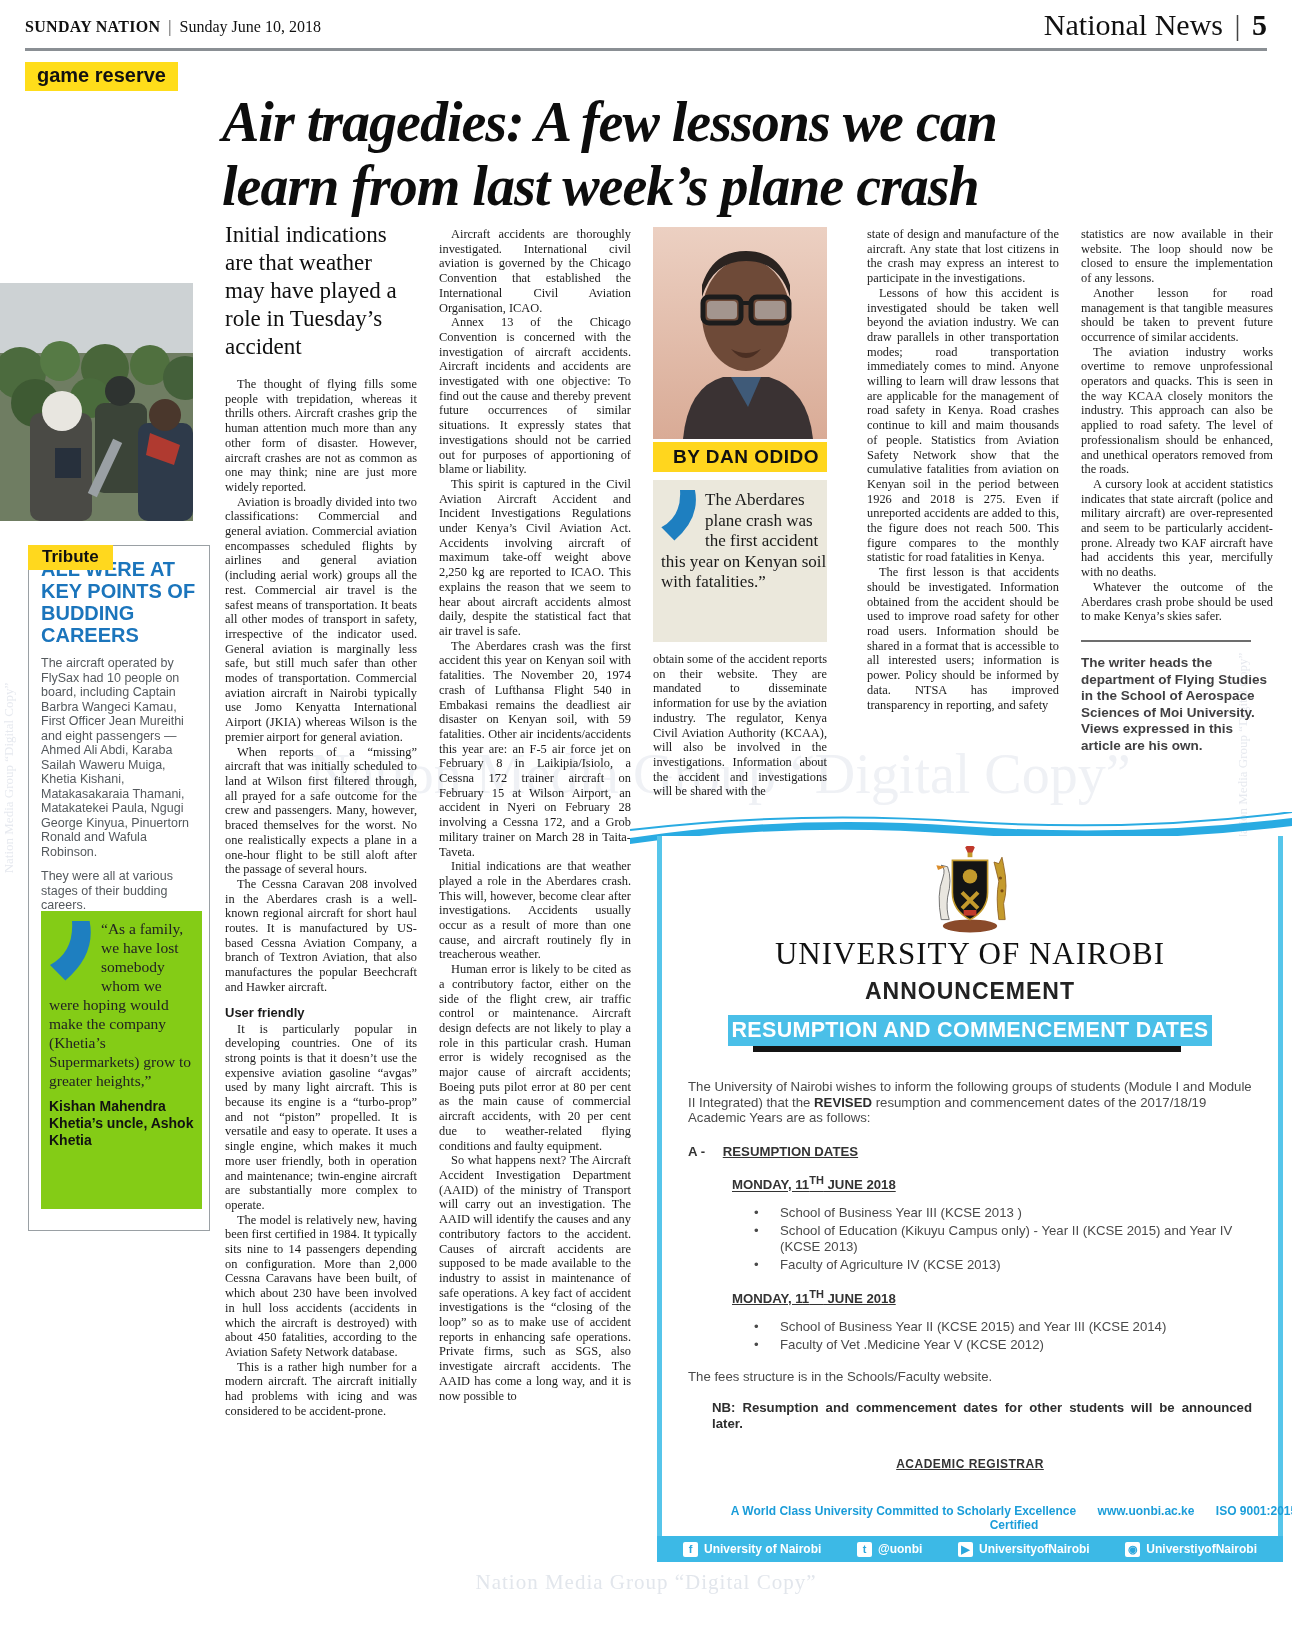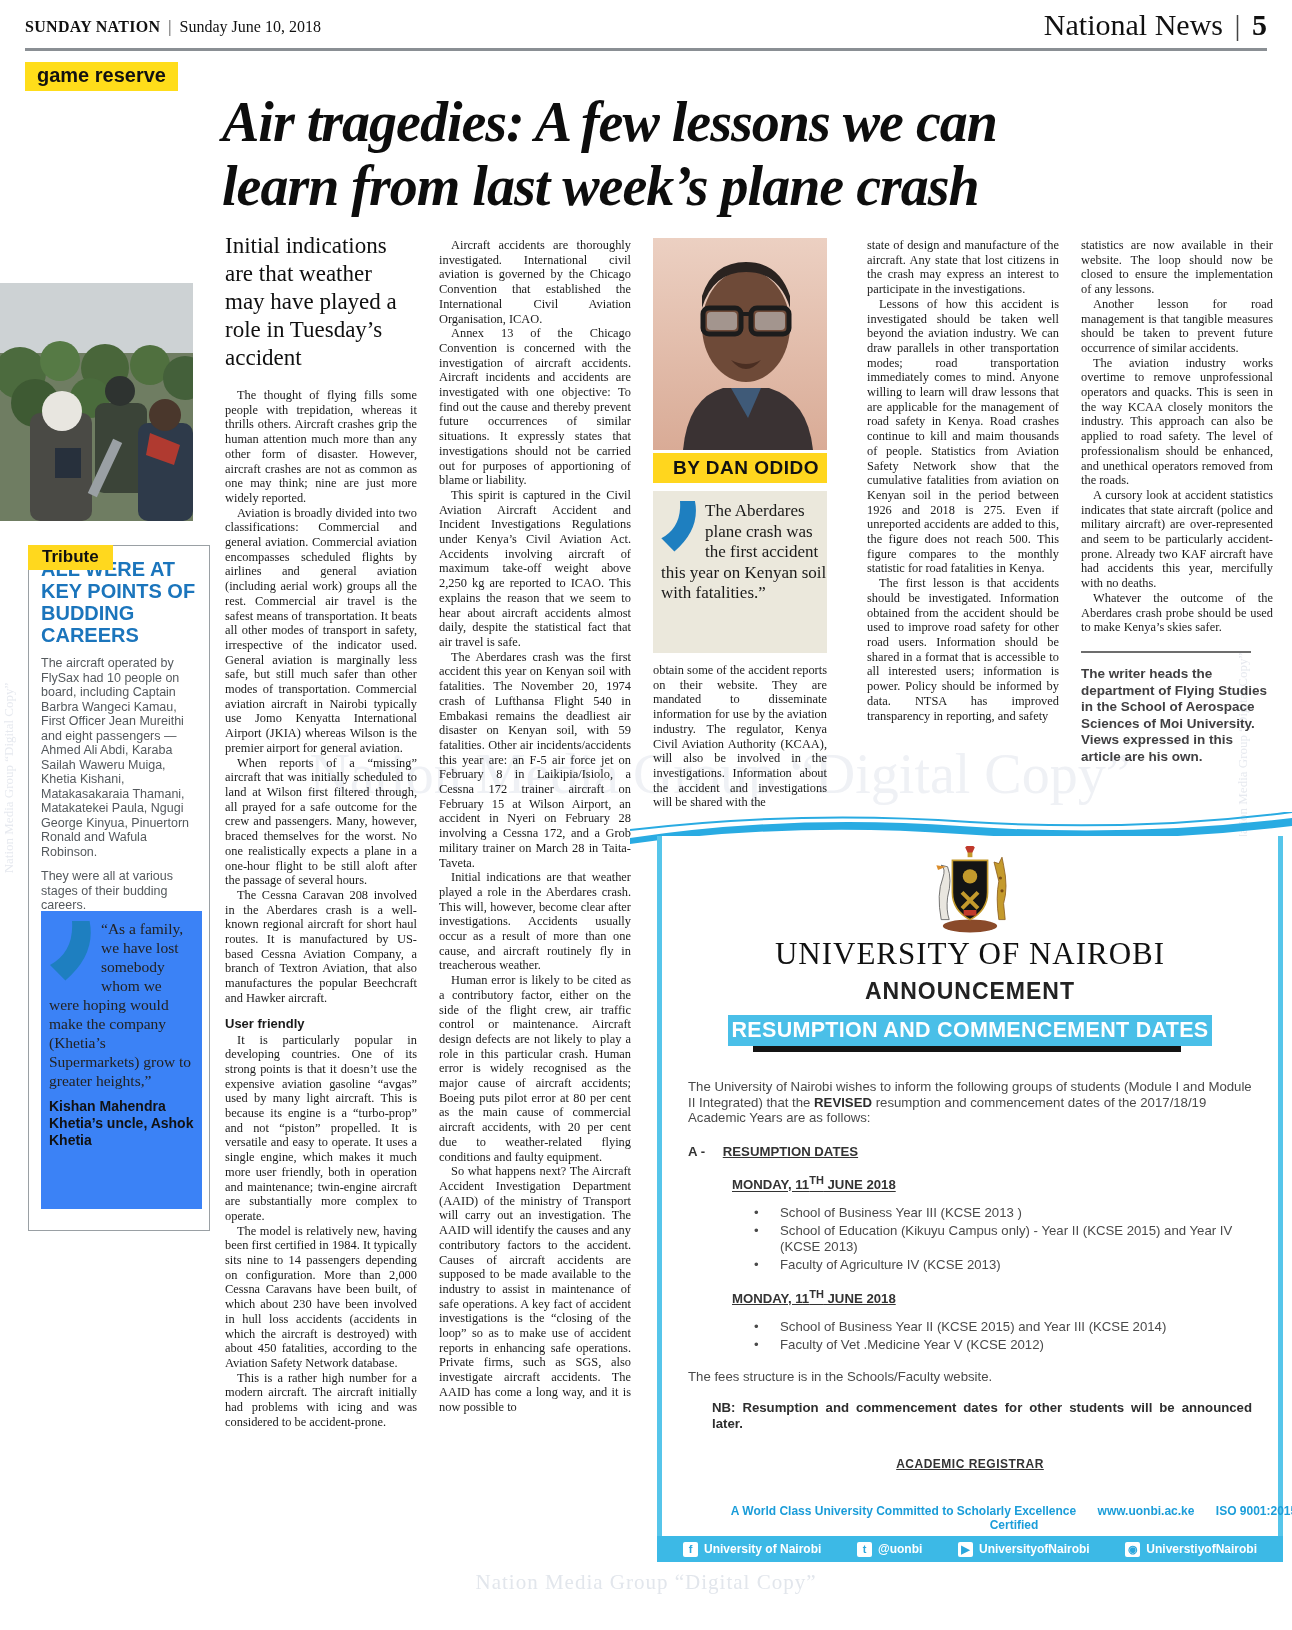"Initial indications are that weather" .article { top: 220px -> 209px }
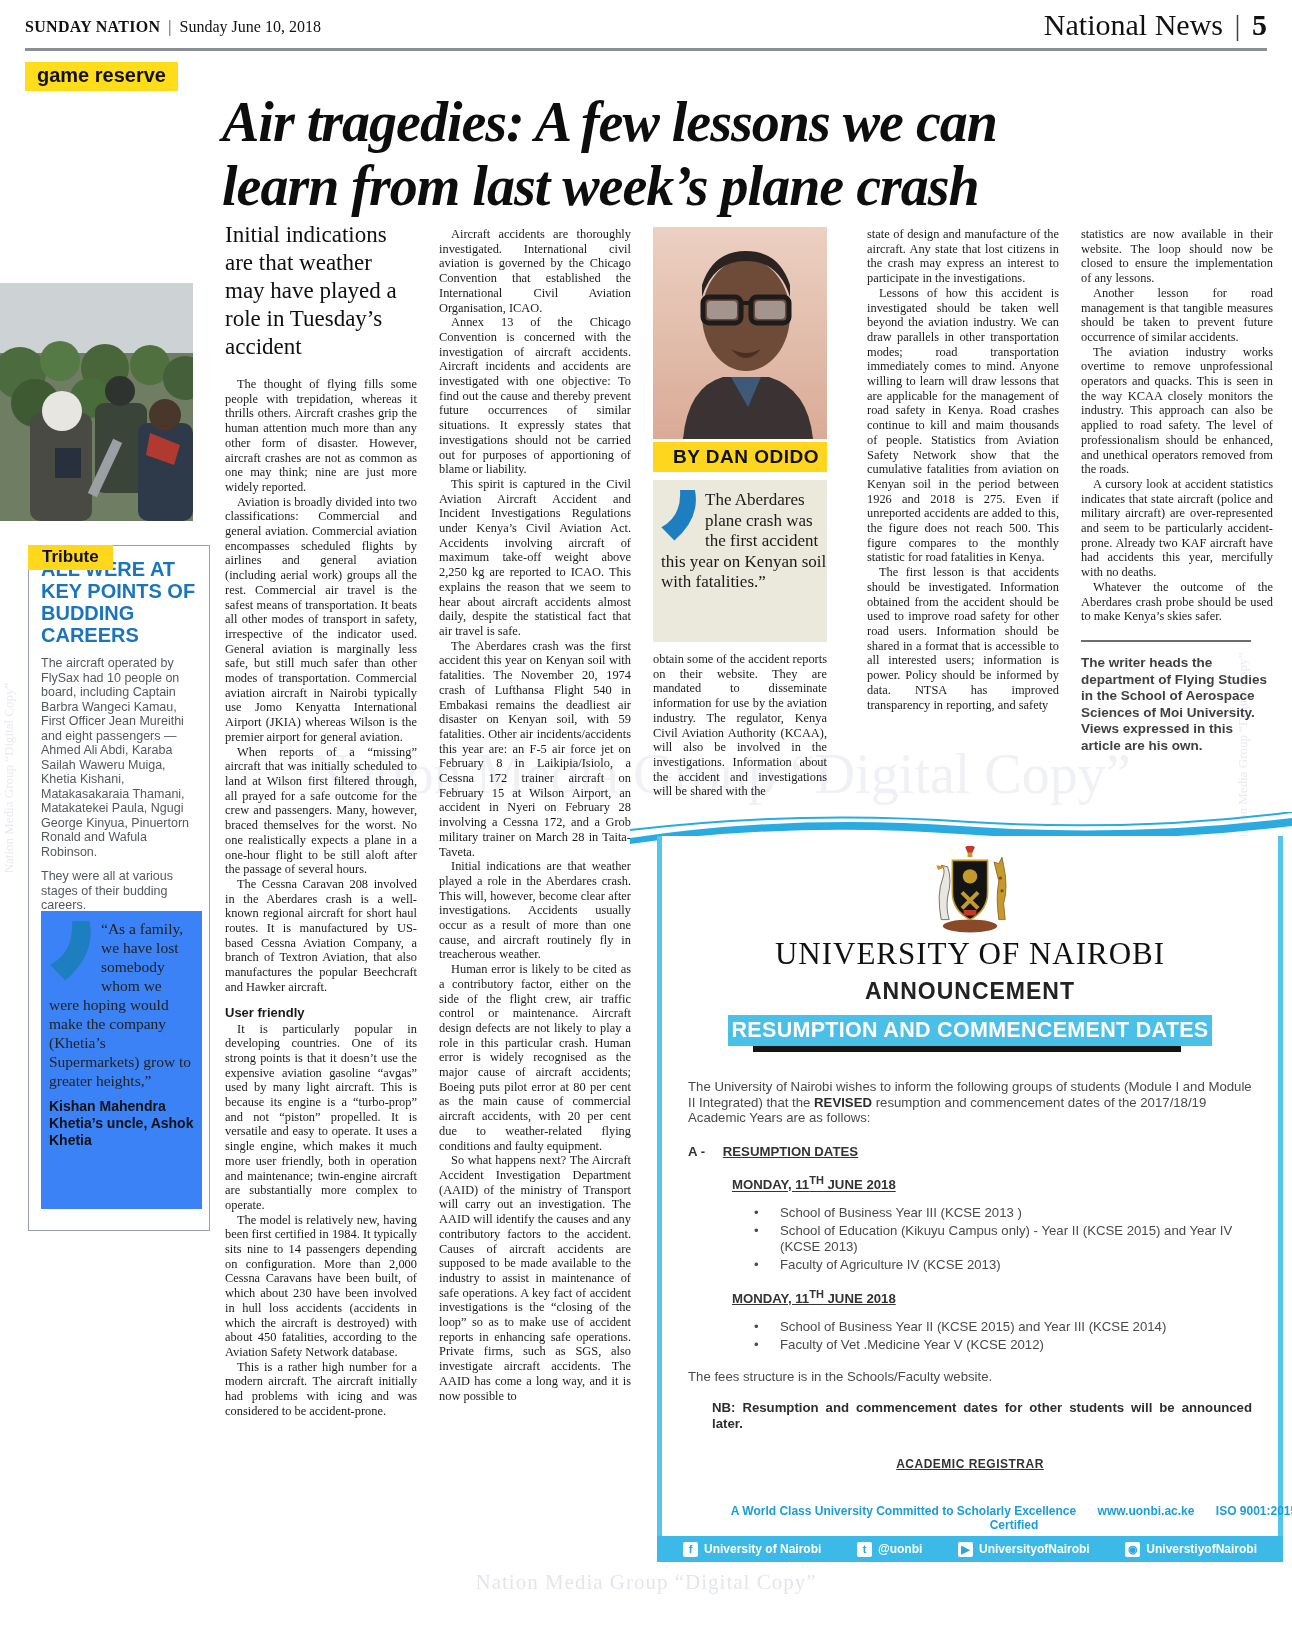"“As a family, we have" .tribute-quotebox { background: #3b82f6 -> #84cc16 }
